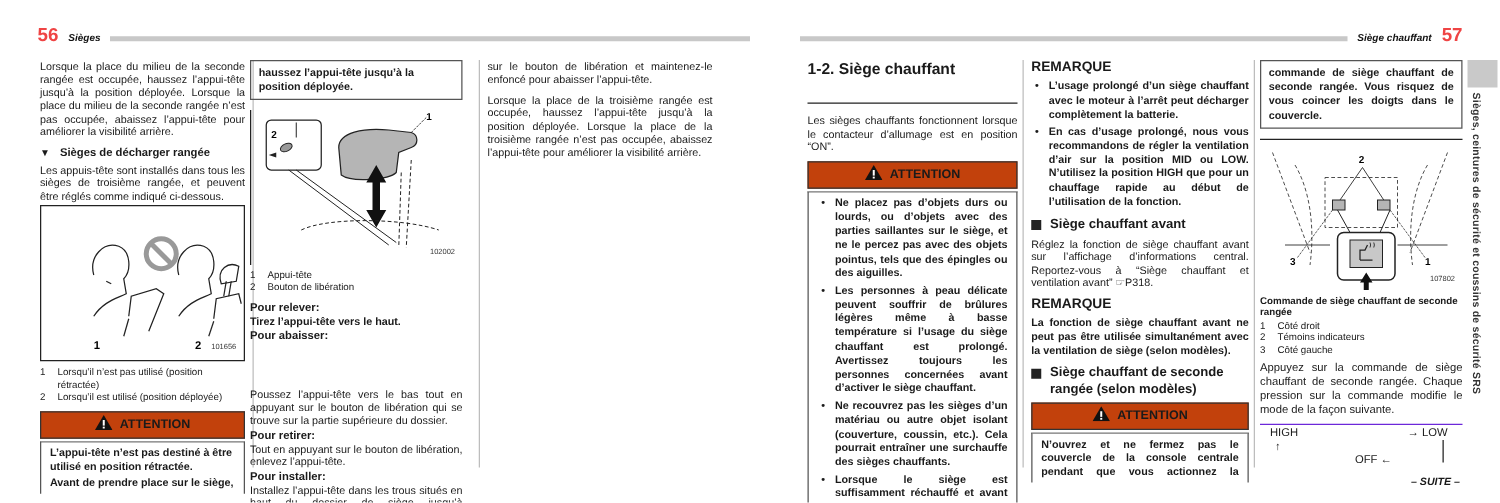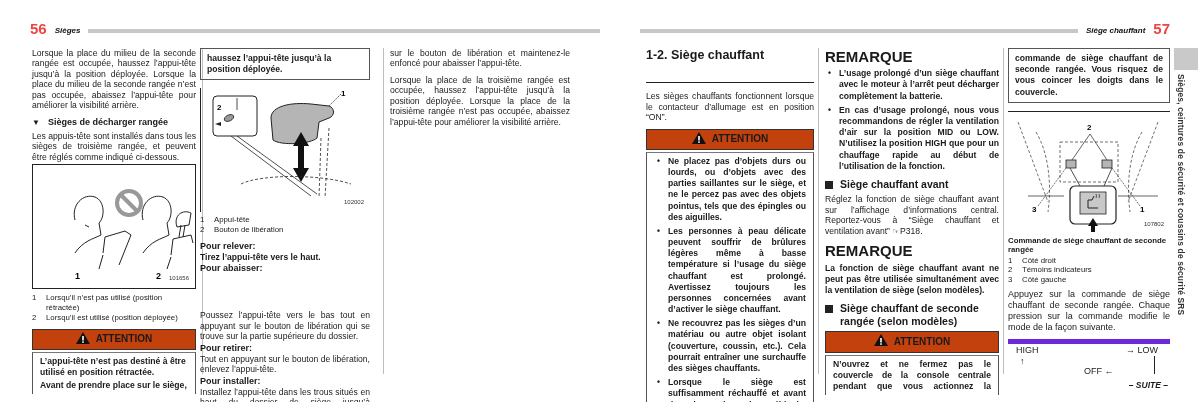"REMARQUE" .h-remarque { font-size: 15px -> 11px }
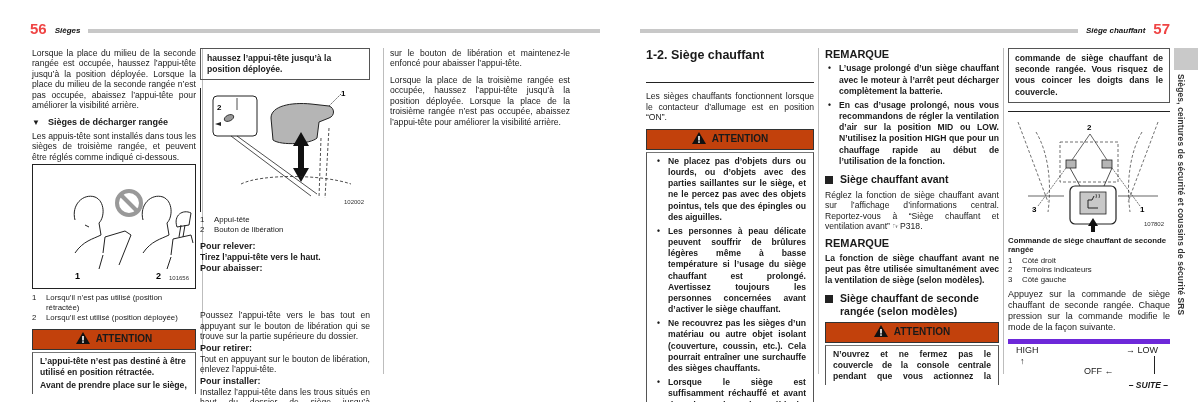"HIGH" .mode-diagram { border-top: 5px solid #6d28d9 -> 1px solid #6d28d9 }
